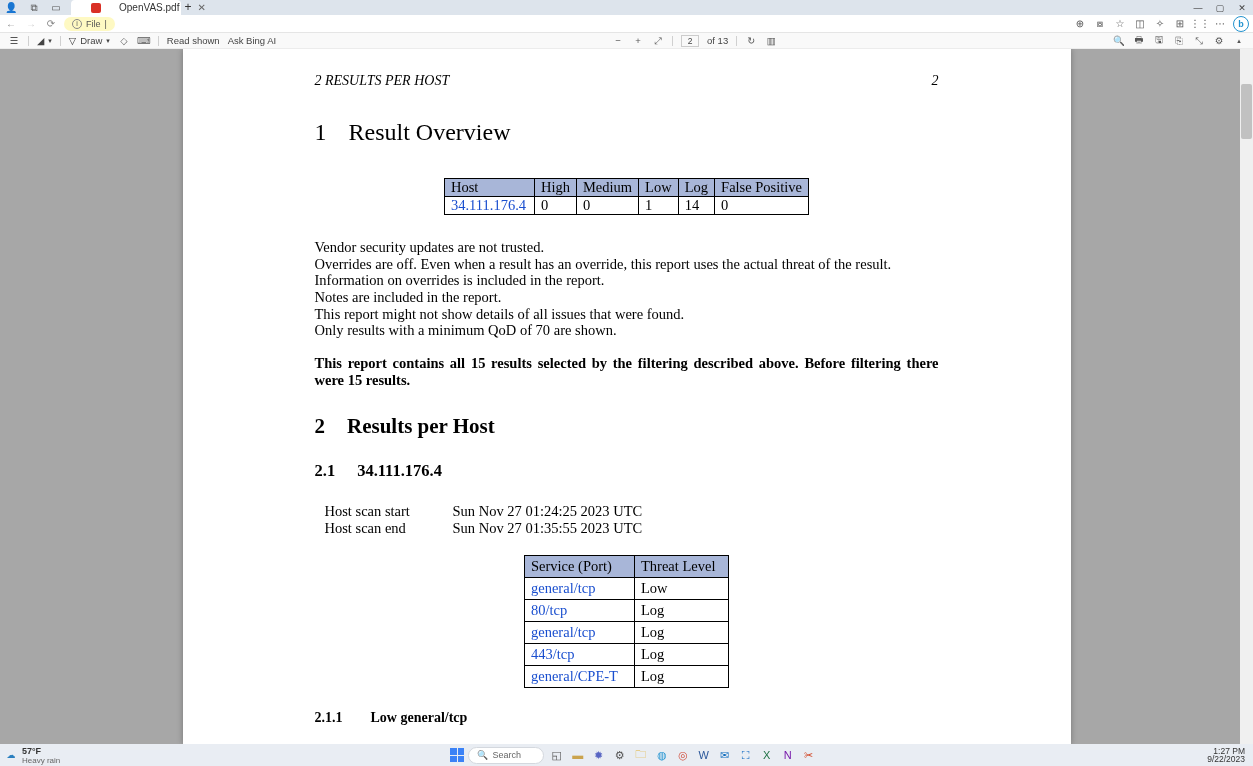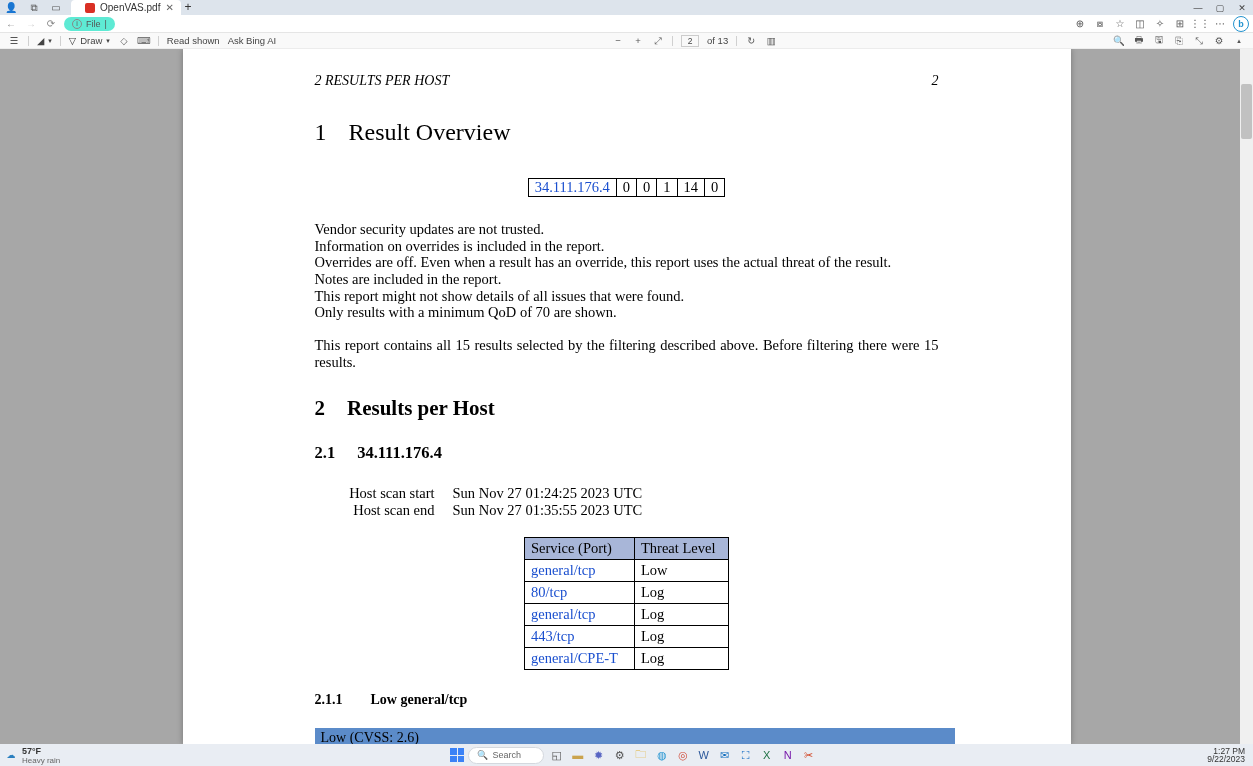"OpenVAS.pdf" .tab { gap: 5px -> 18px; padding: 0 8px 0 14px -> 0 8px 0 20px }
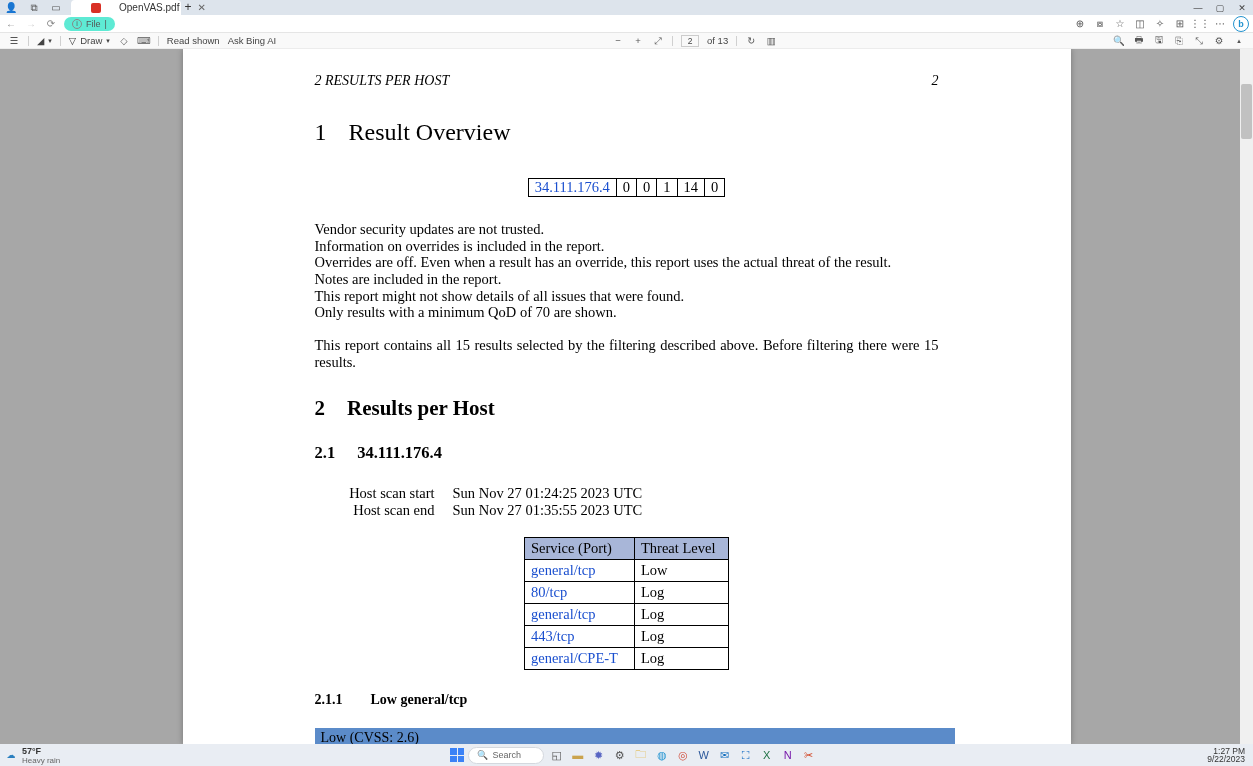"File" .addr-pill { background: #5eead4 -> #fef9c3 }
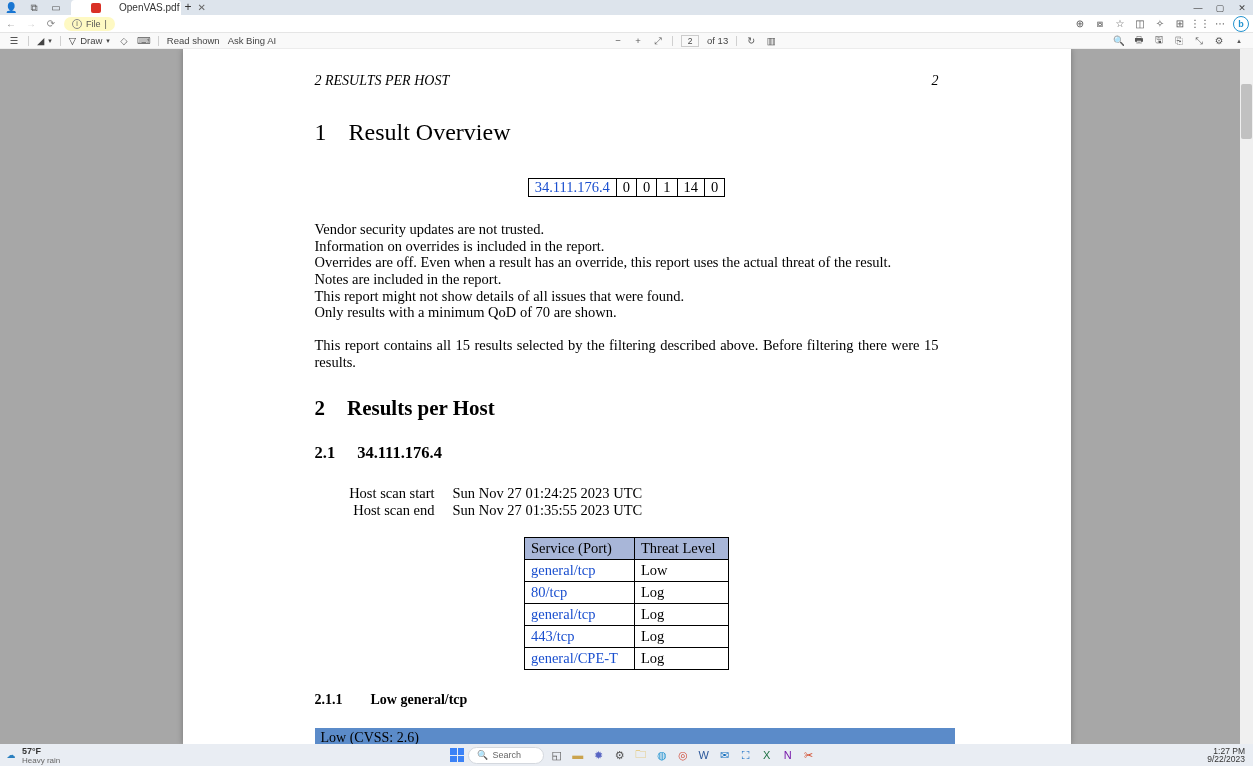"Host" tr { html: none -> <tr> <th>Host</th> <th>High</th> <th>Medium</th> <th>Low</th> <th>Log</th> <th>False Positive</th> </tr> }
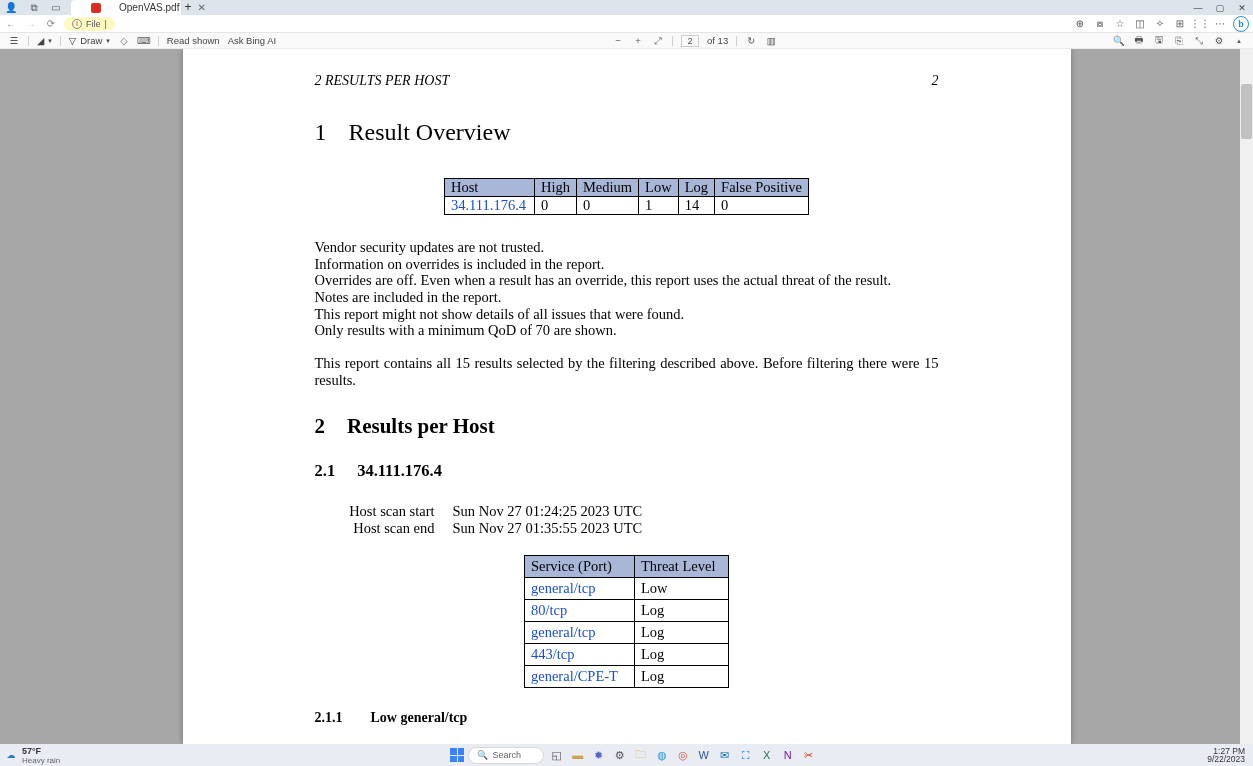"Information on overrides is included" p.para { order: before "Overrides are off. Even when" -> after "Overrides are off. Even when" }
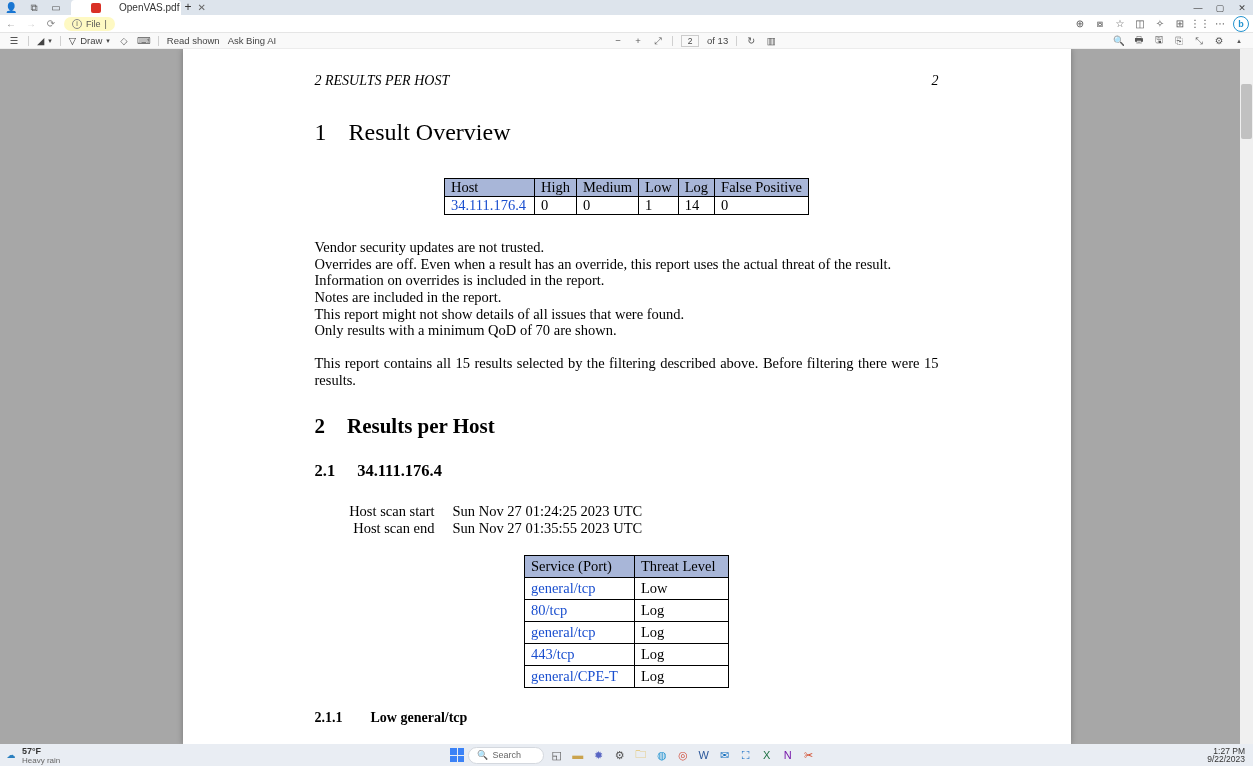"This report contains all 15" .para + .para.gap { font-weight: none -> bold }
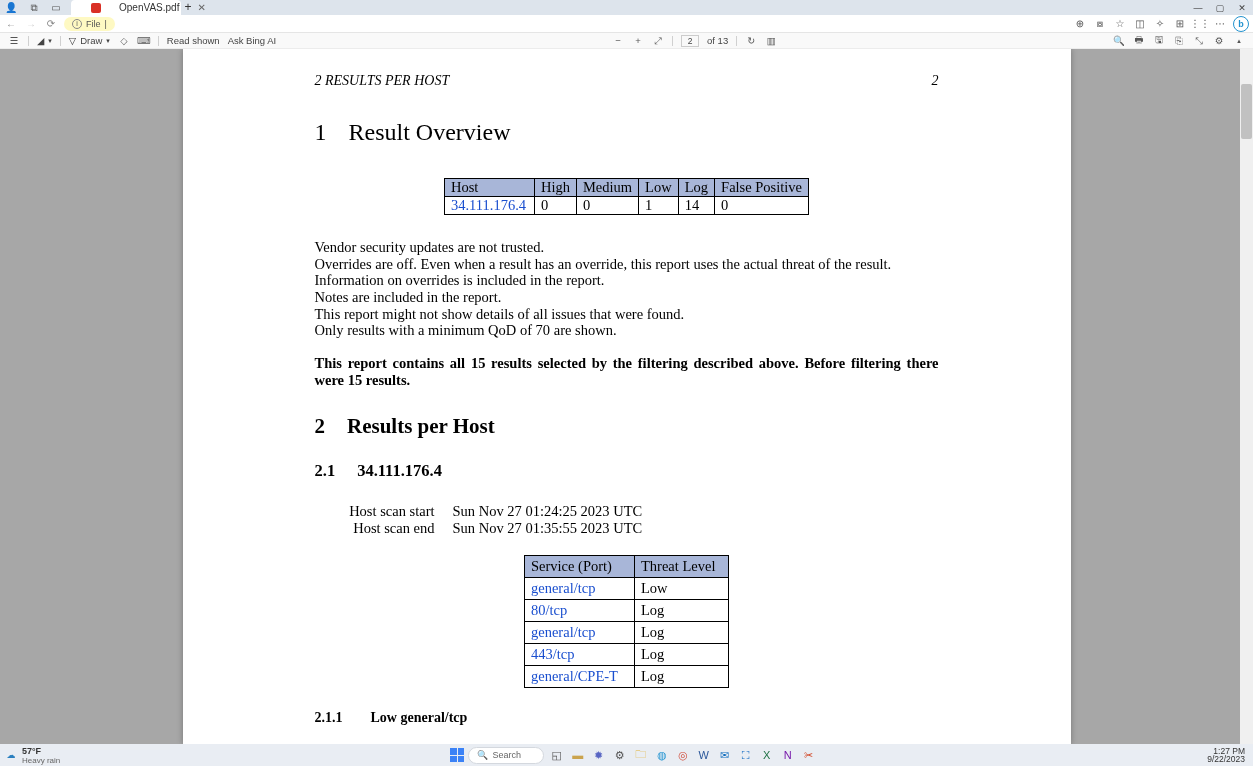"Host scan start" .kv { text-align: right -> none }
